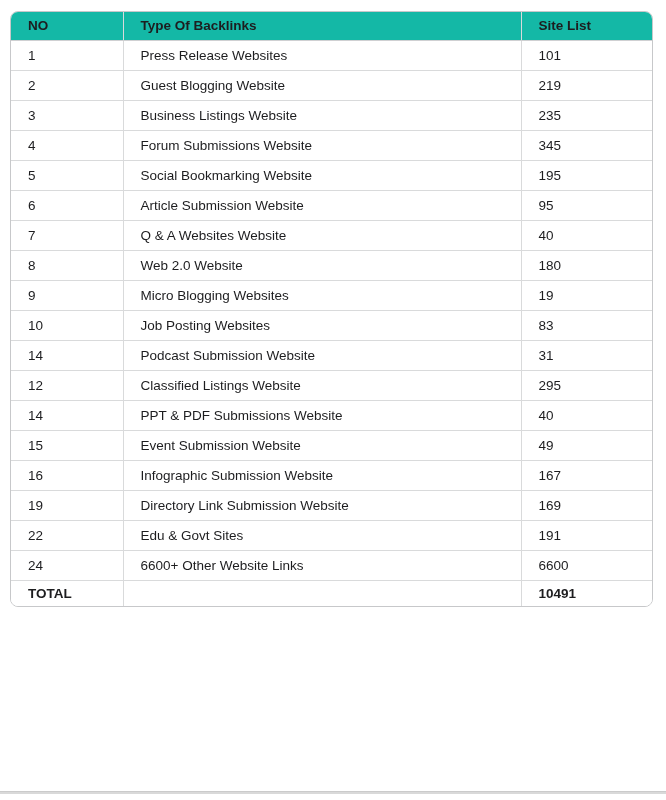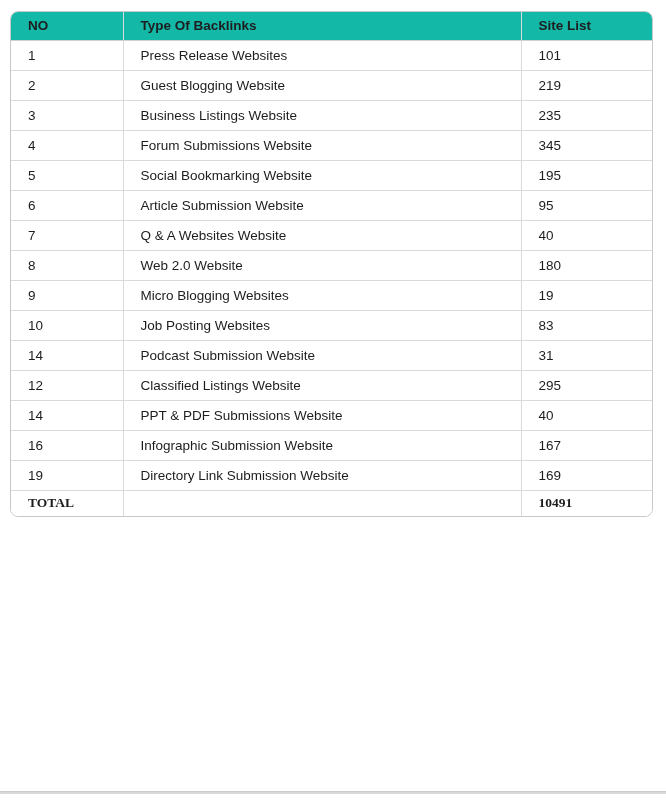"15" tr { html: none -> <tr> <td>15</td> <td>Event Submission Website</td> <td>49</td> </tr> }
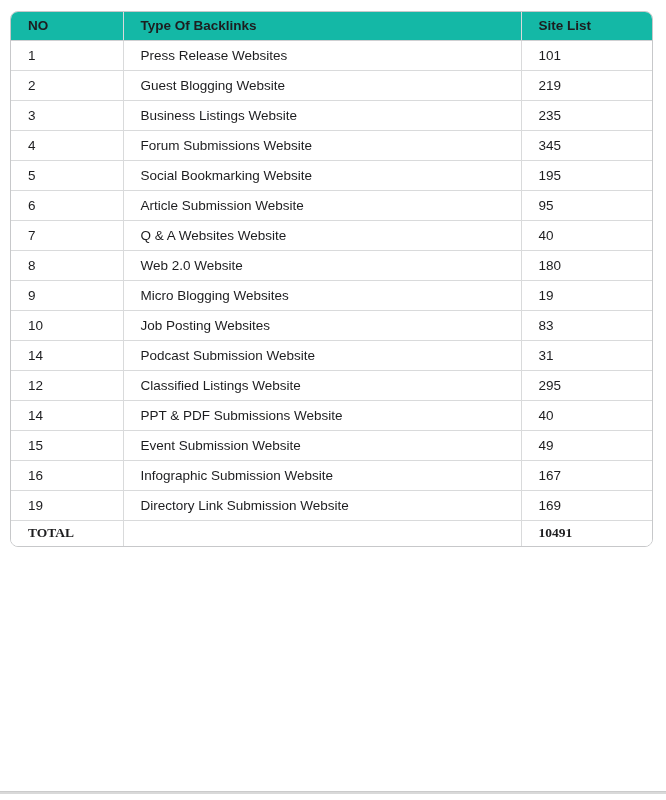"22" tr { html: none -> <tr> <td>22</td> <td>Edu &amp; Govt Sites</td> <td>191</td> </tr> }
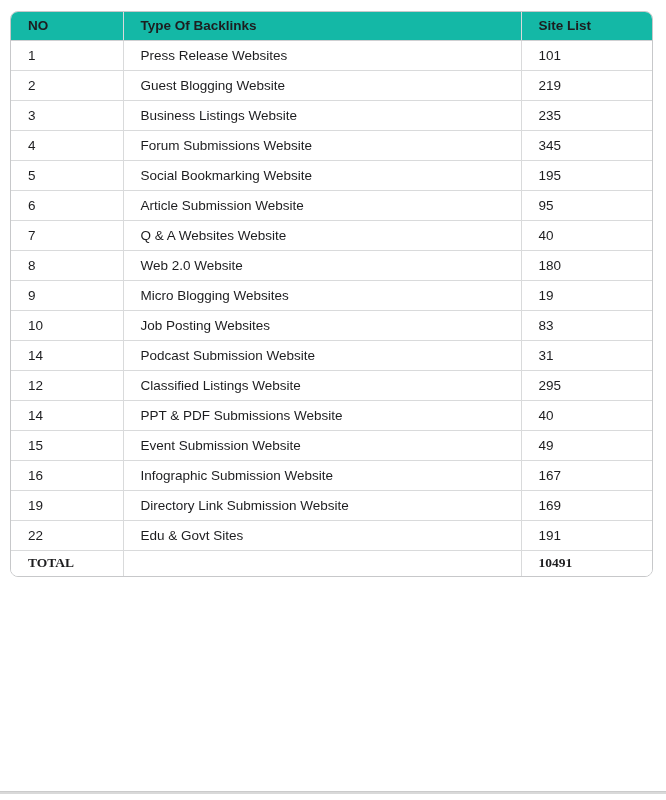"24" tr { html: none -> <tr> <td>24</td> <td>6600+ Other Website Links</td> <td>6600</td> </tr> }
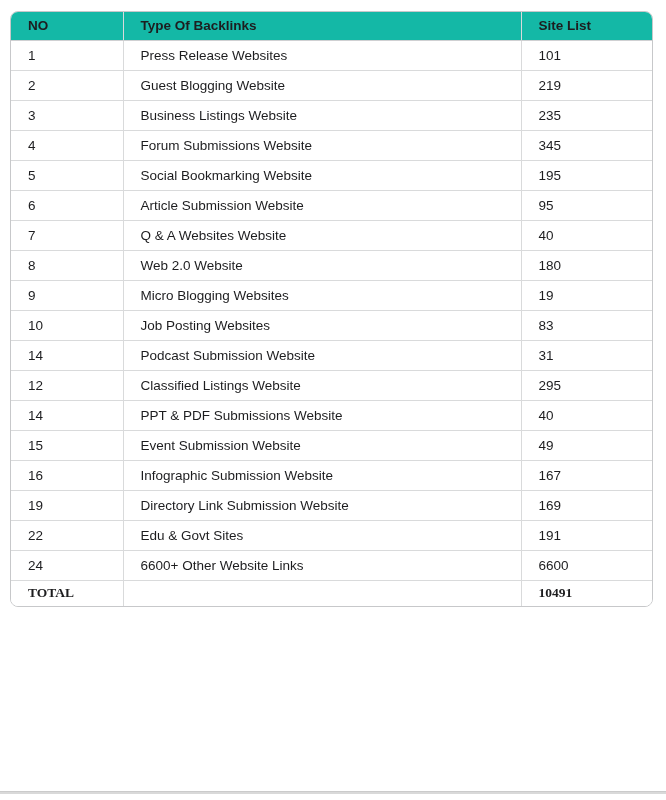"TOTAL" tfoot td { font-family: Liberation Serif, serif -> none }
